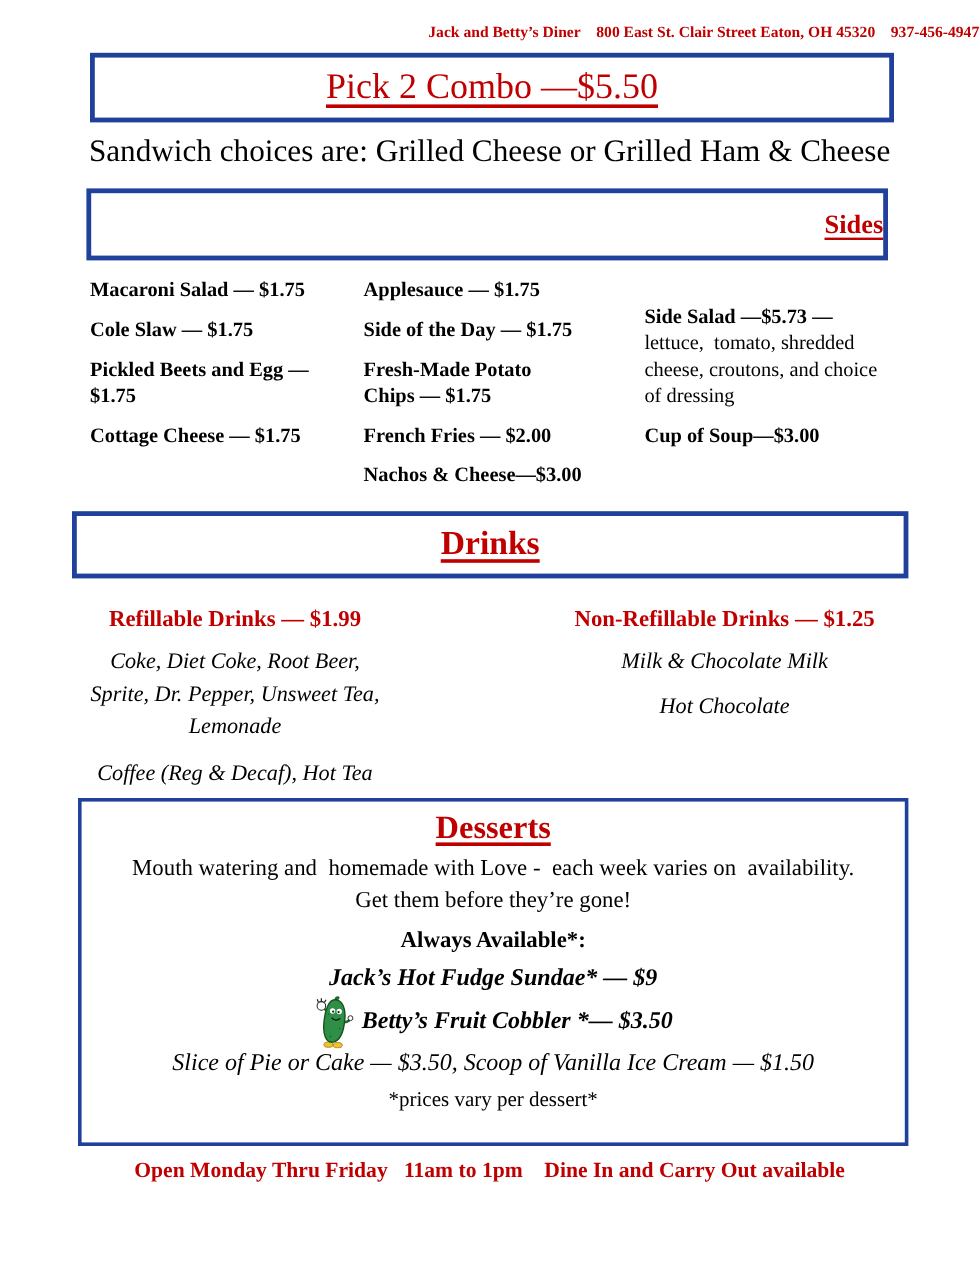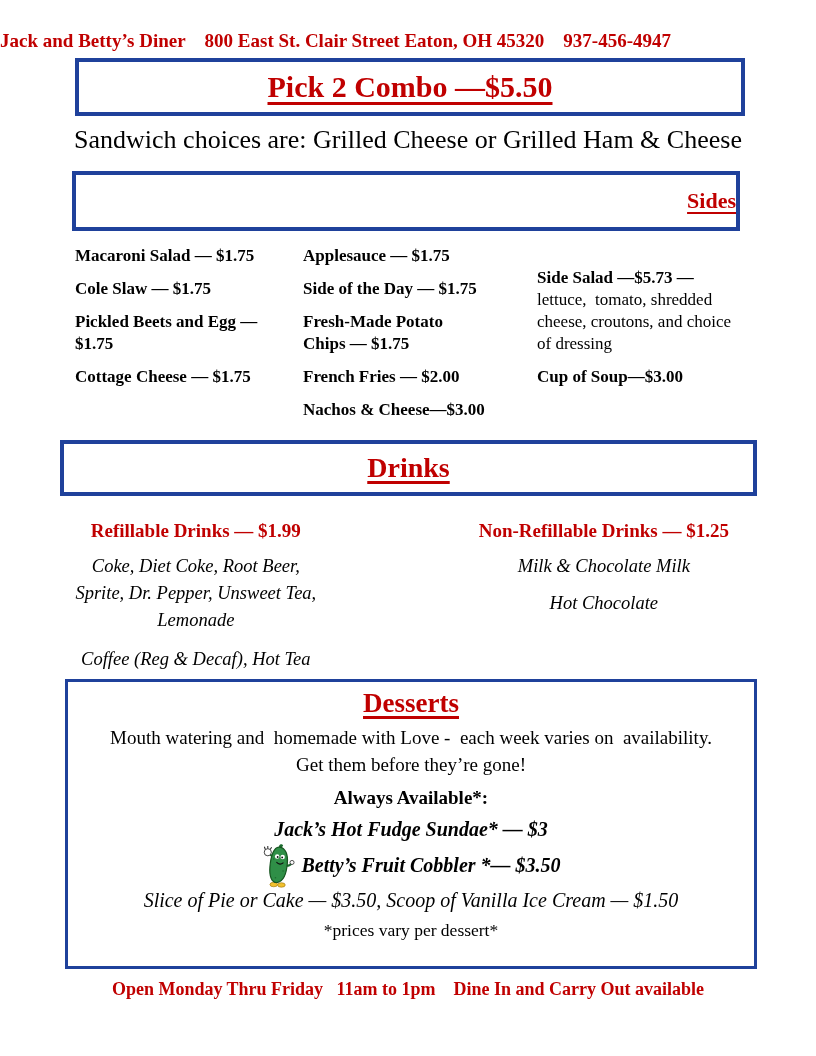"Jack and Betty’s Diner 800" .header-line { font-size: 19px -> 13px; padding-top: 30px -> 16px; text-align: left -> right }
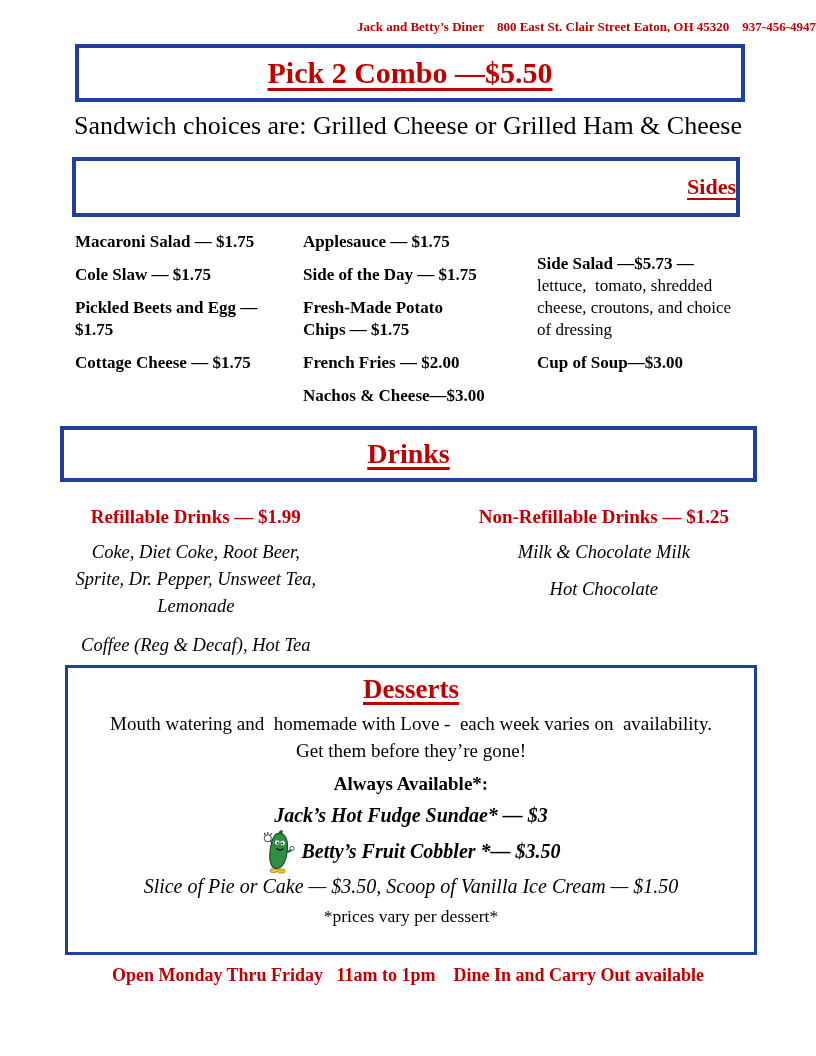"Pick 2 Combo —$5.50" .combo-title { font-weight: bold -> normal }
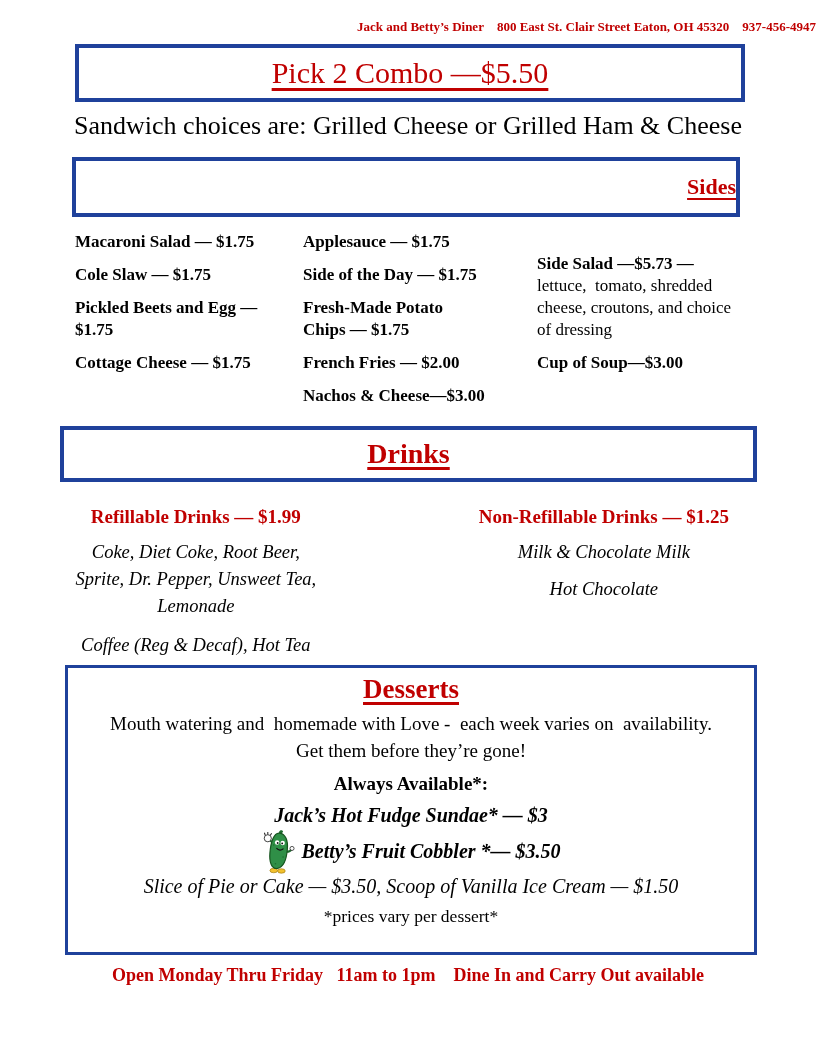"Jack’s Hot Fudge Sundae* —" p.dessert-item-bold { text: $3 -> $9 }
